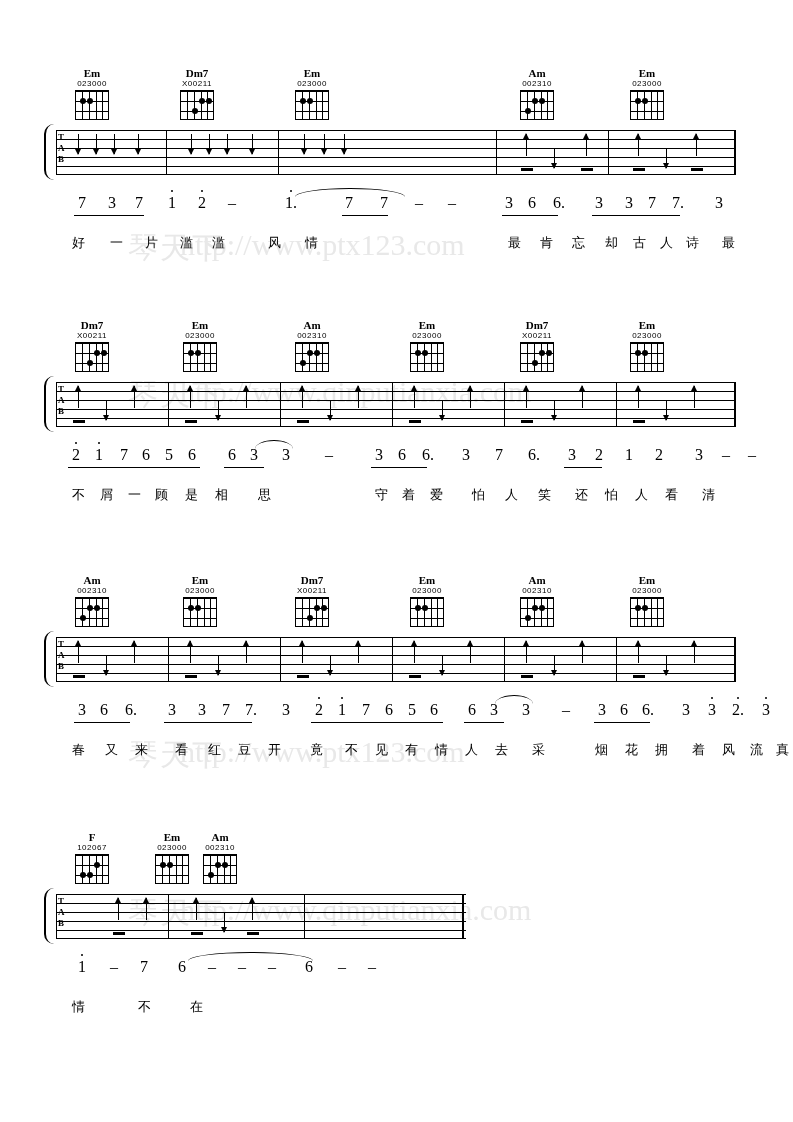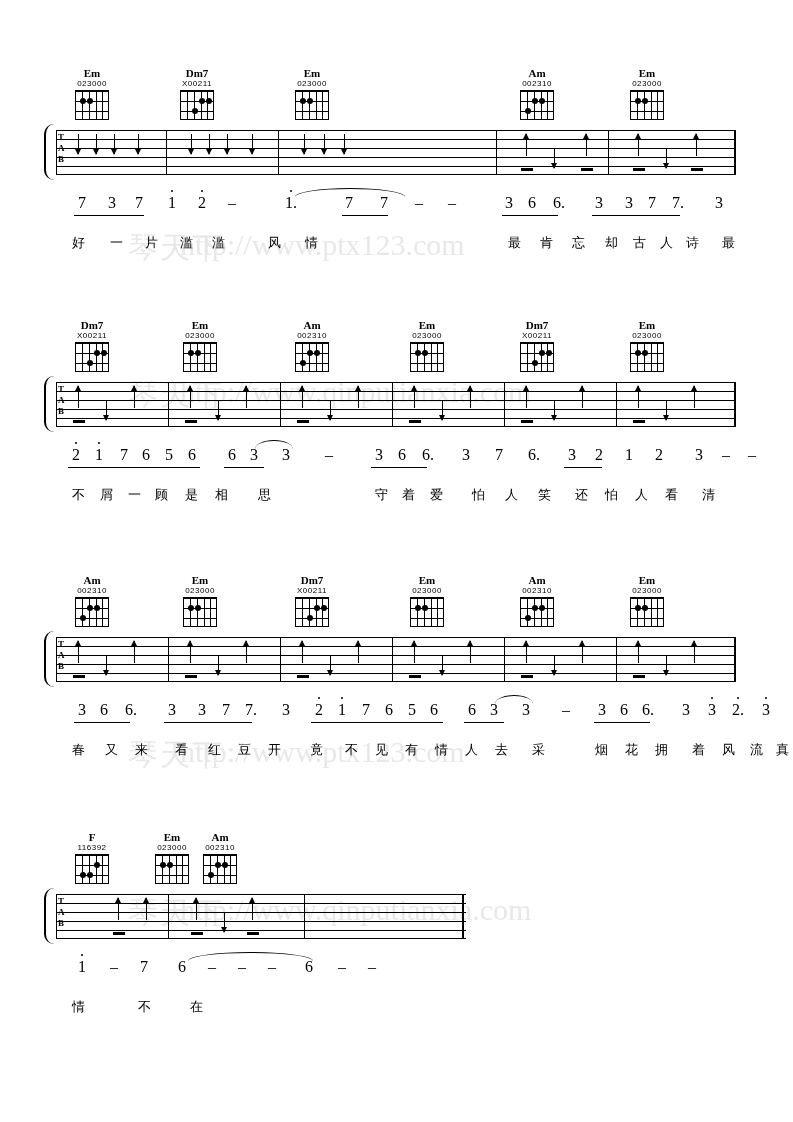"116392" div.cfing { text: 116392 -> 102067 }
